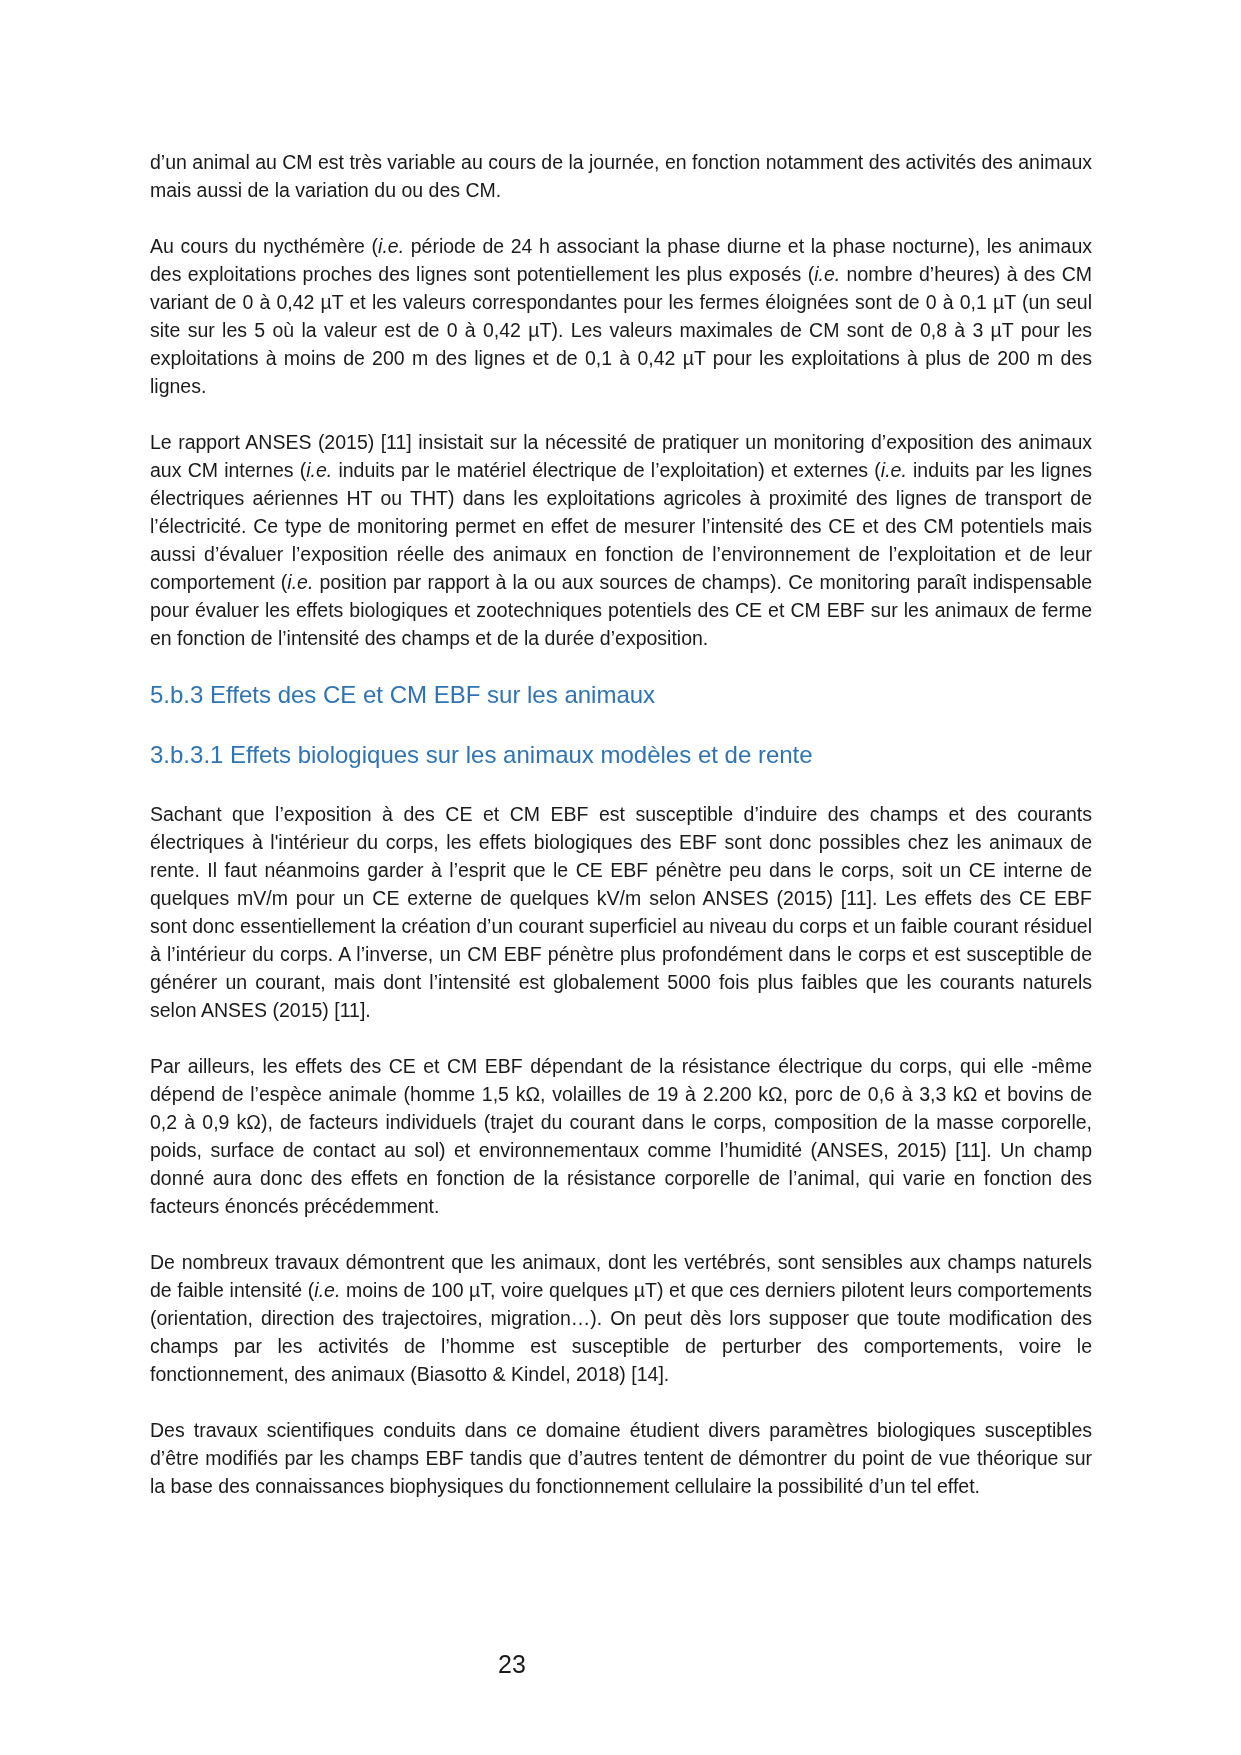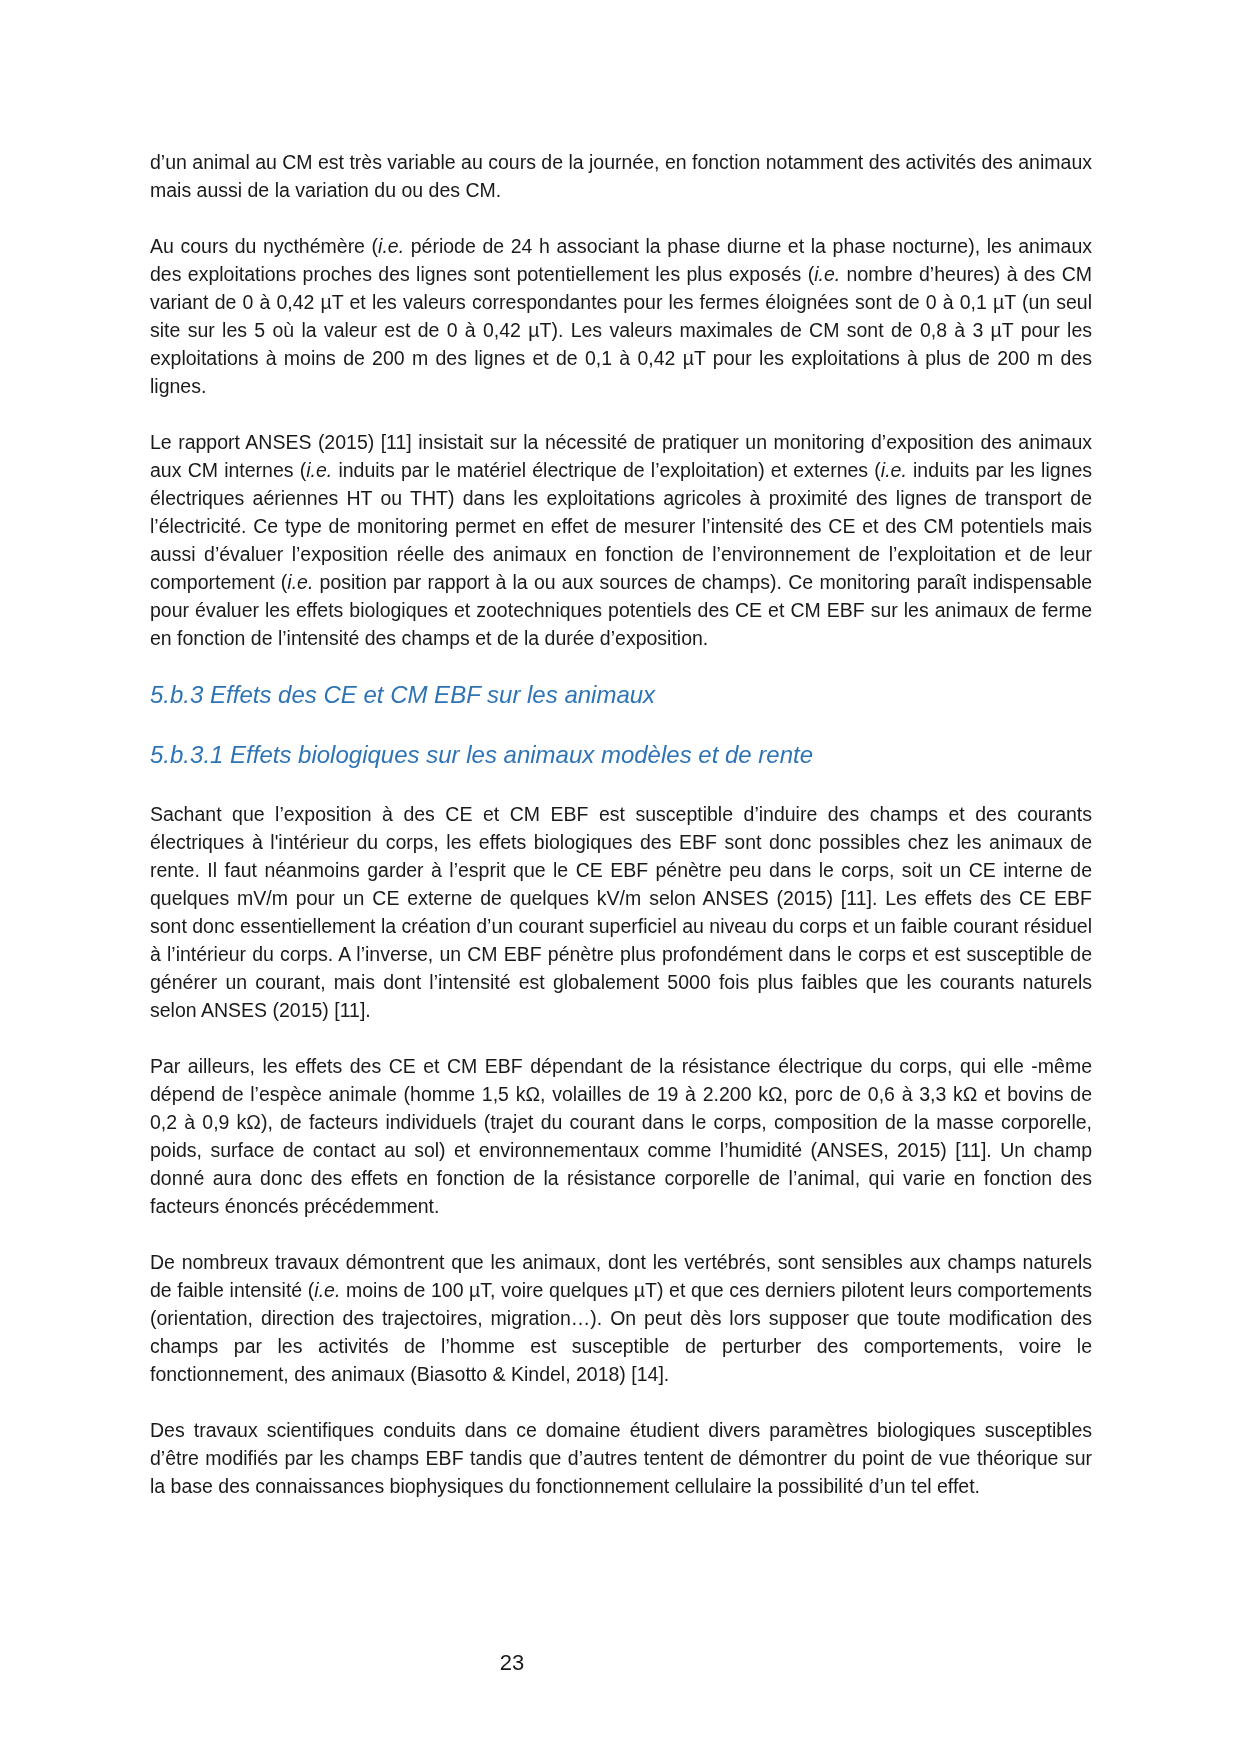"5.b.3 Effets des CE et" h2 { font-style: italic -> none }
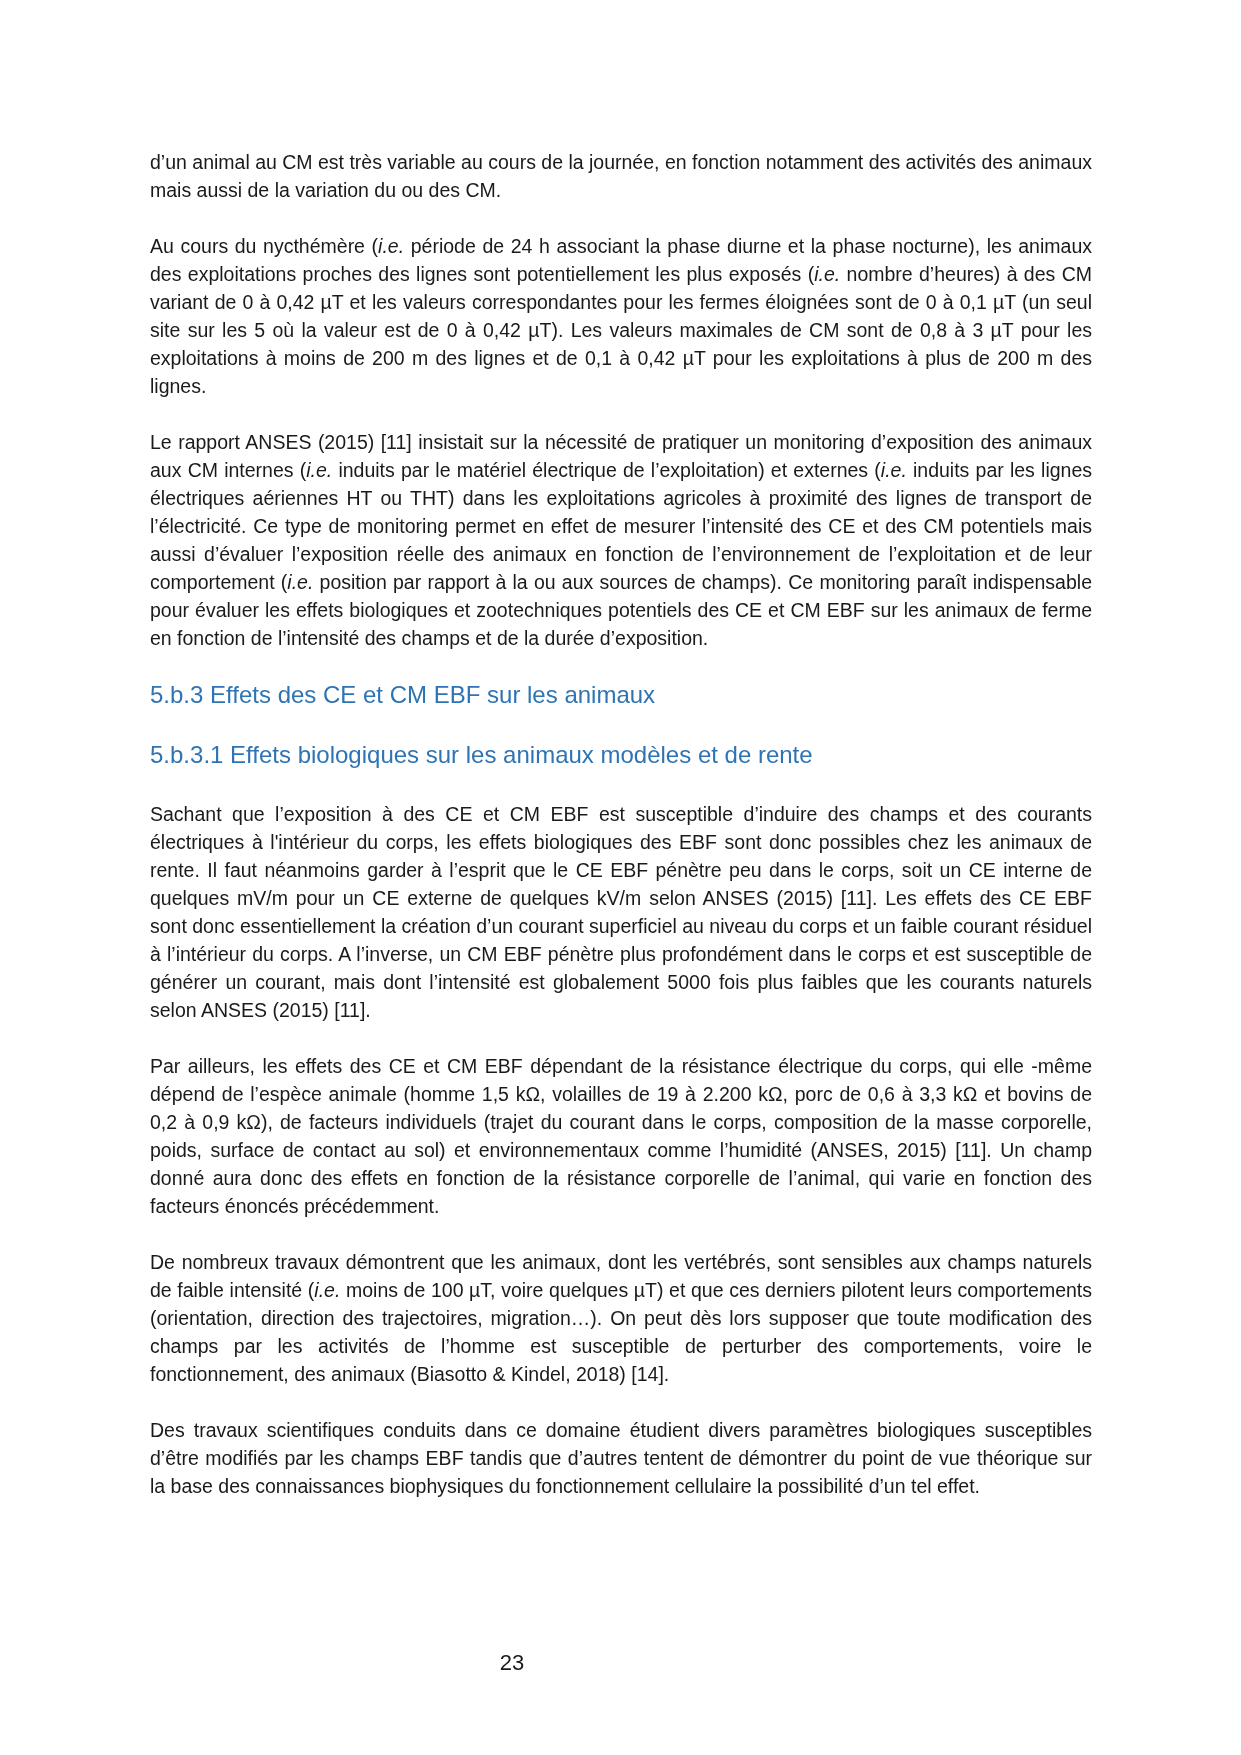"5.b.3.1 Effets biologiques sur les" h2 { text: 5.b.3.1 -> 3.b.3.1 }
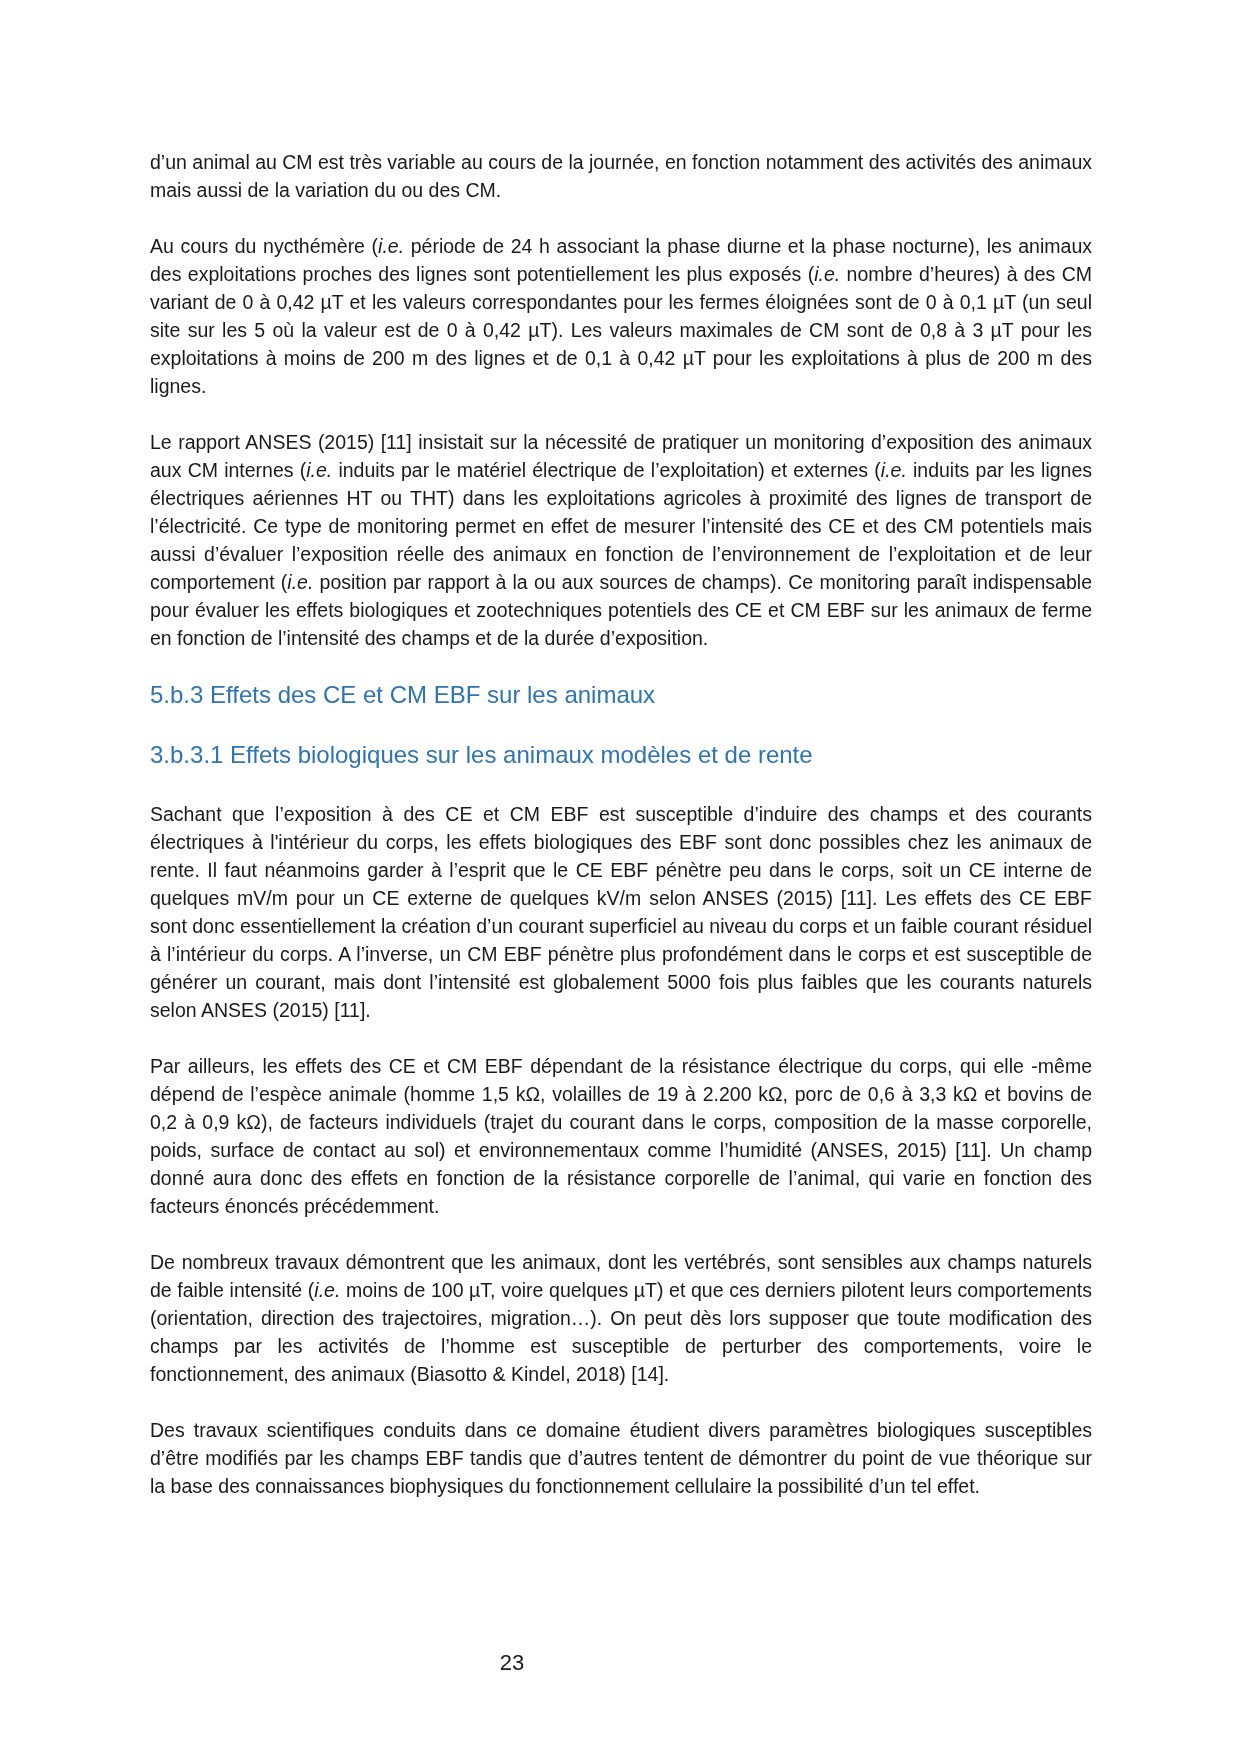"23" .pagenum { font-size: 22px -> 25px }
